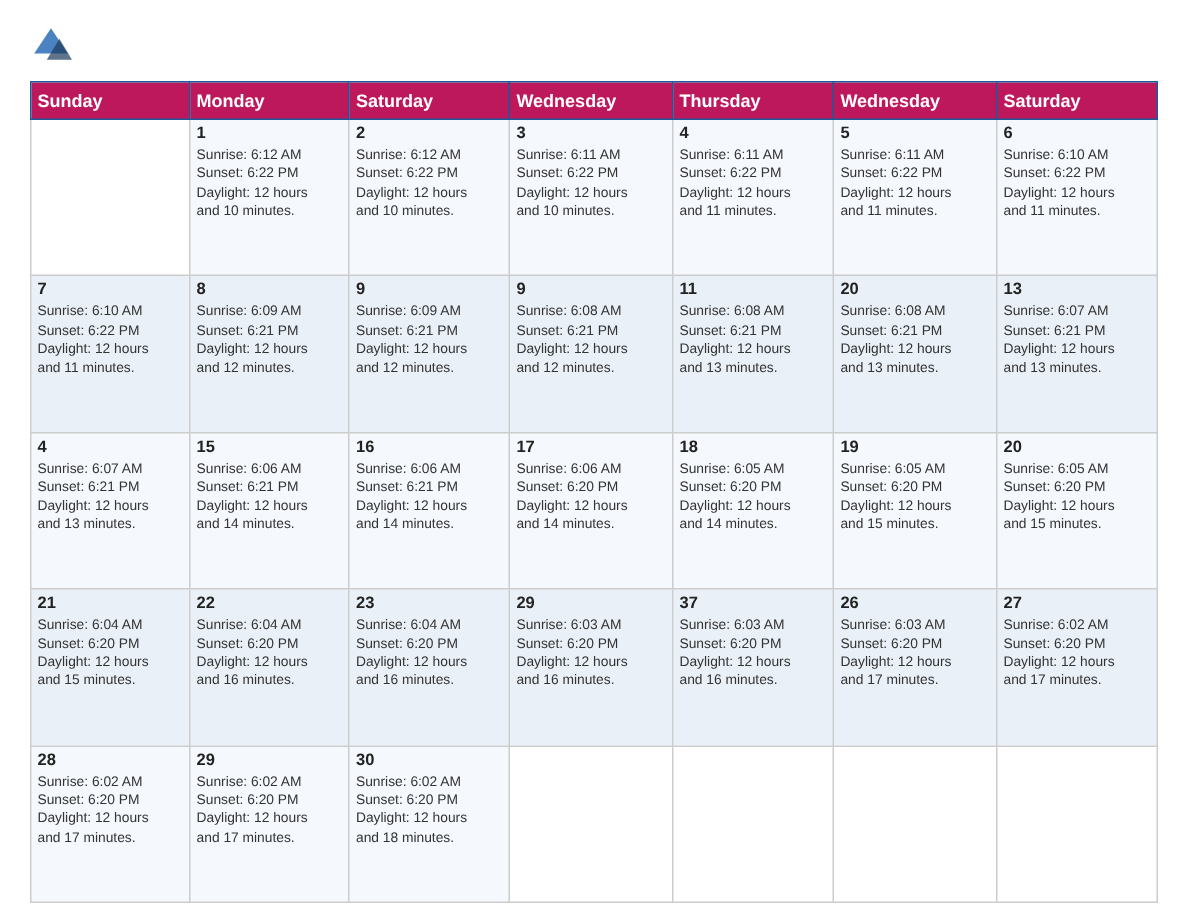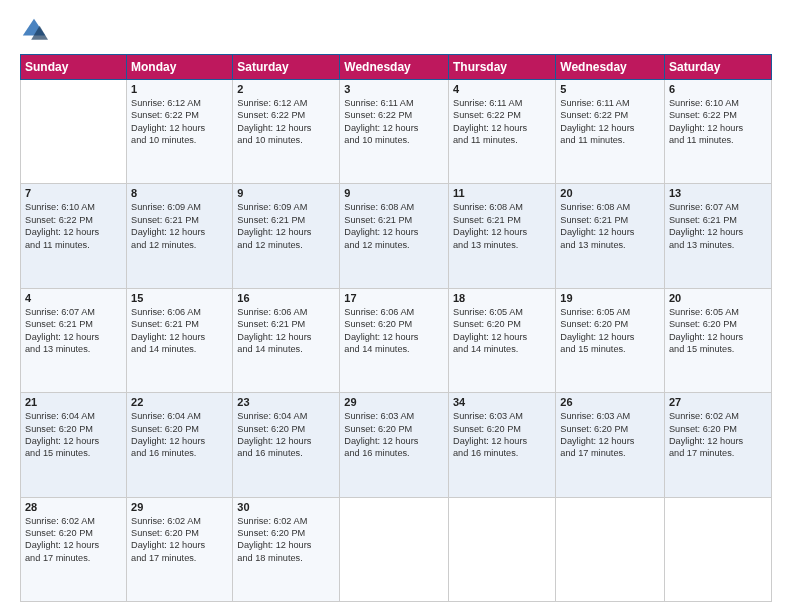"34" span.day-num { text: 34 -> 37 }
